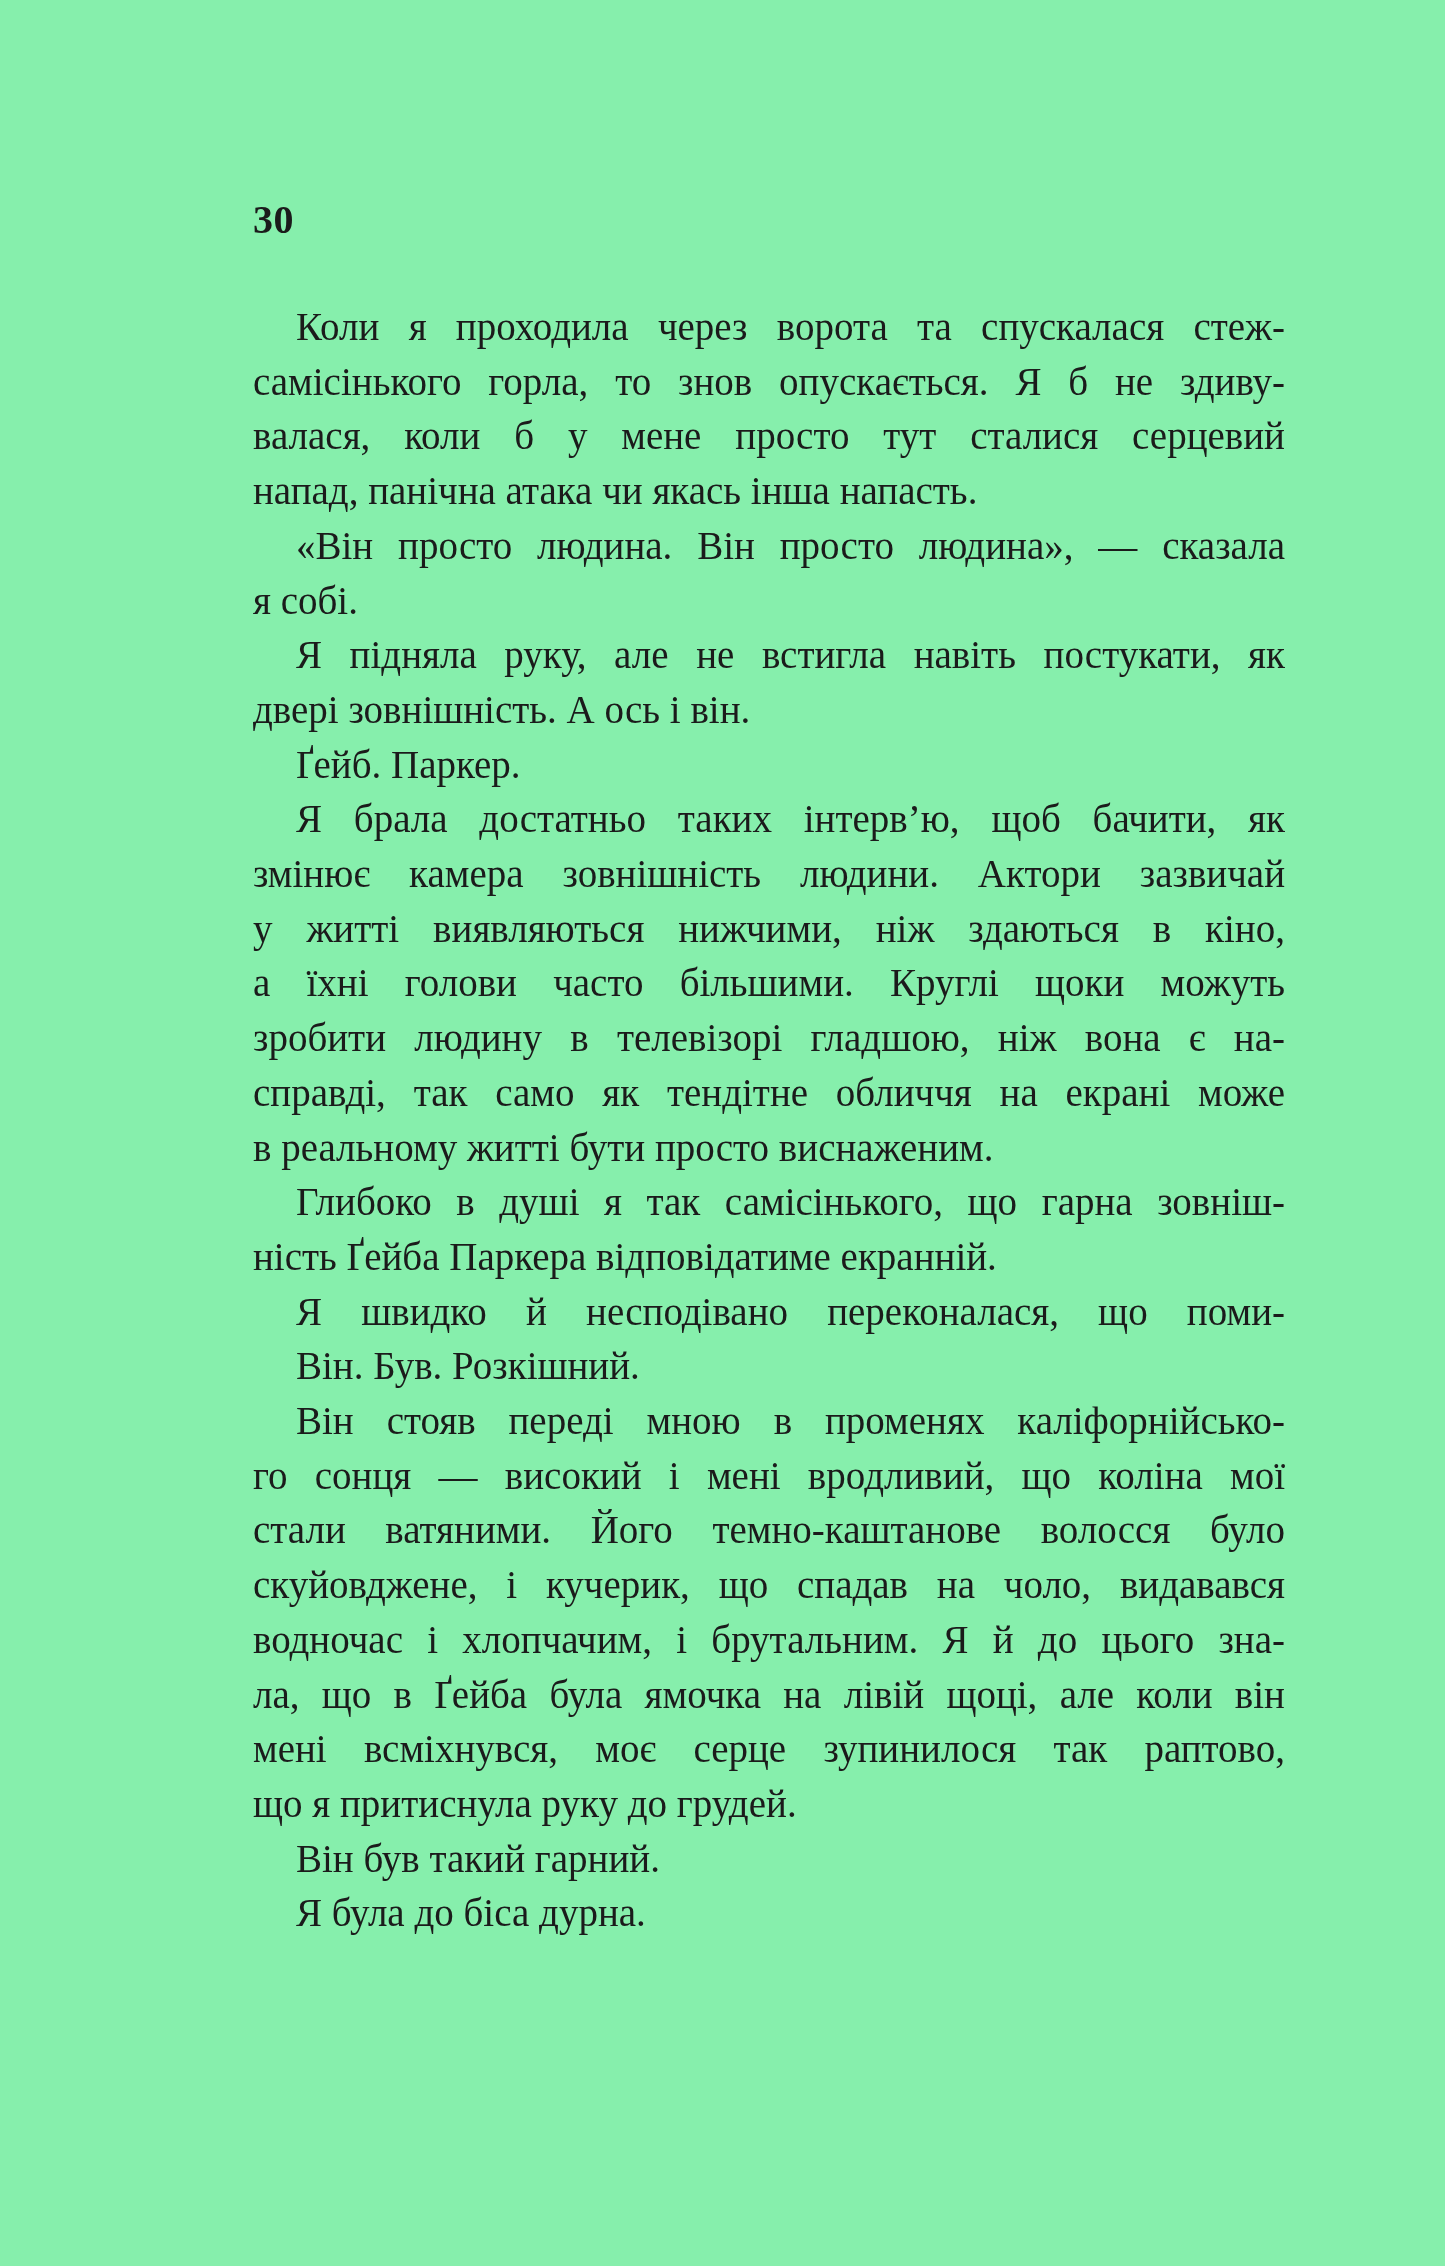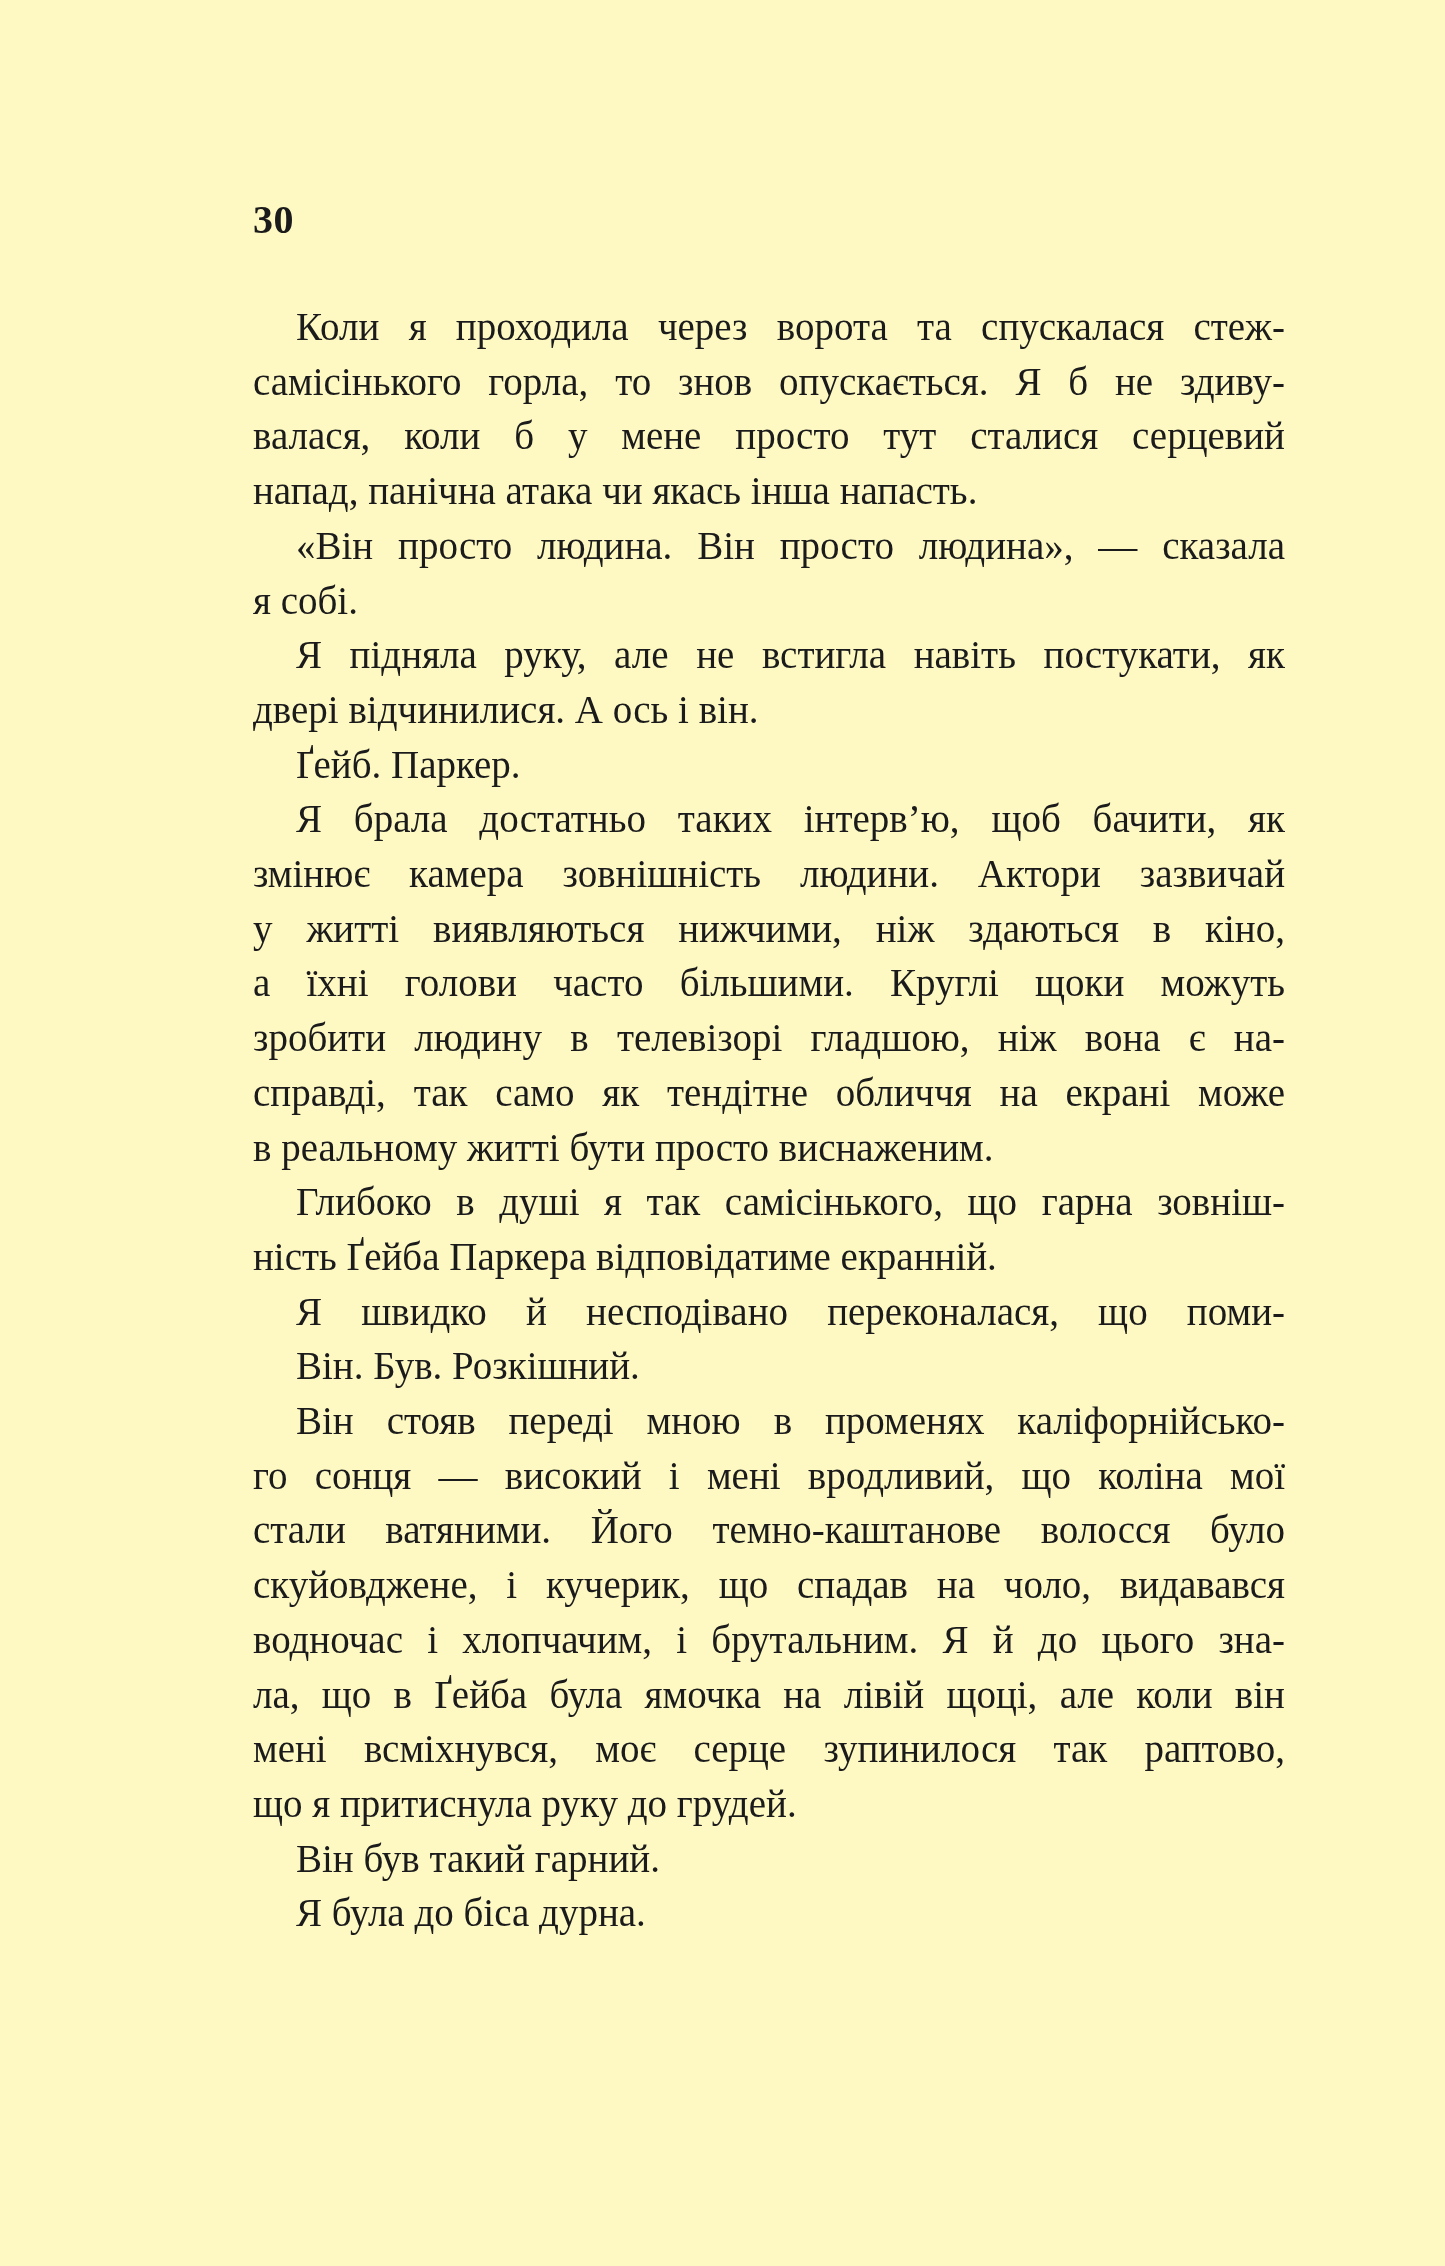"30" div.page { background: #fef9c3 -> #86efac }
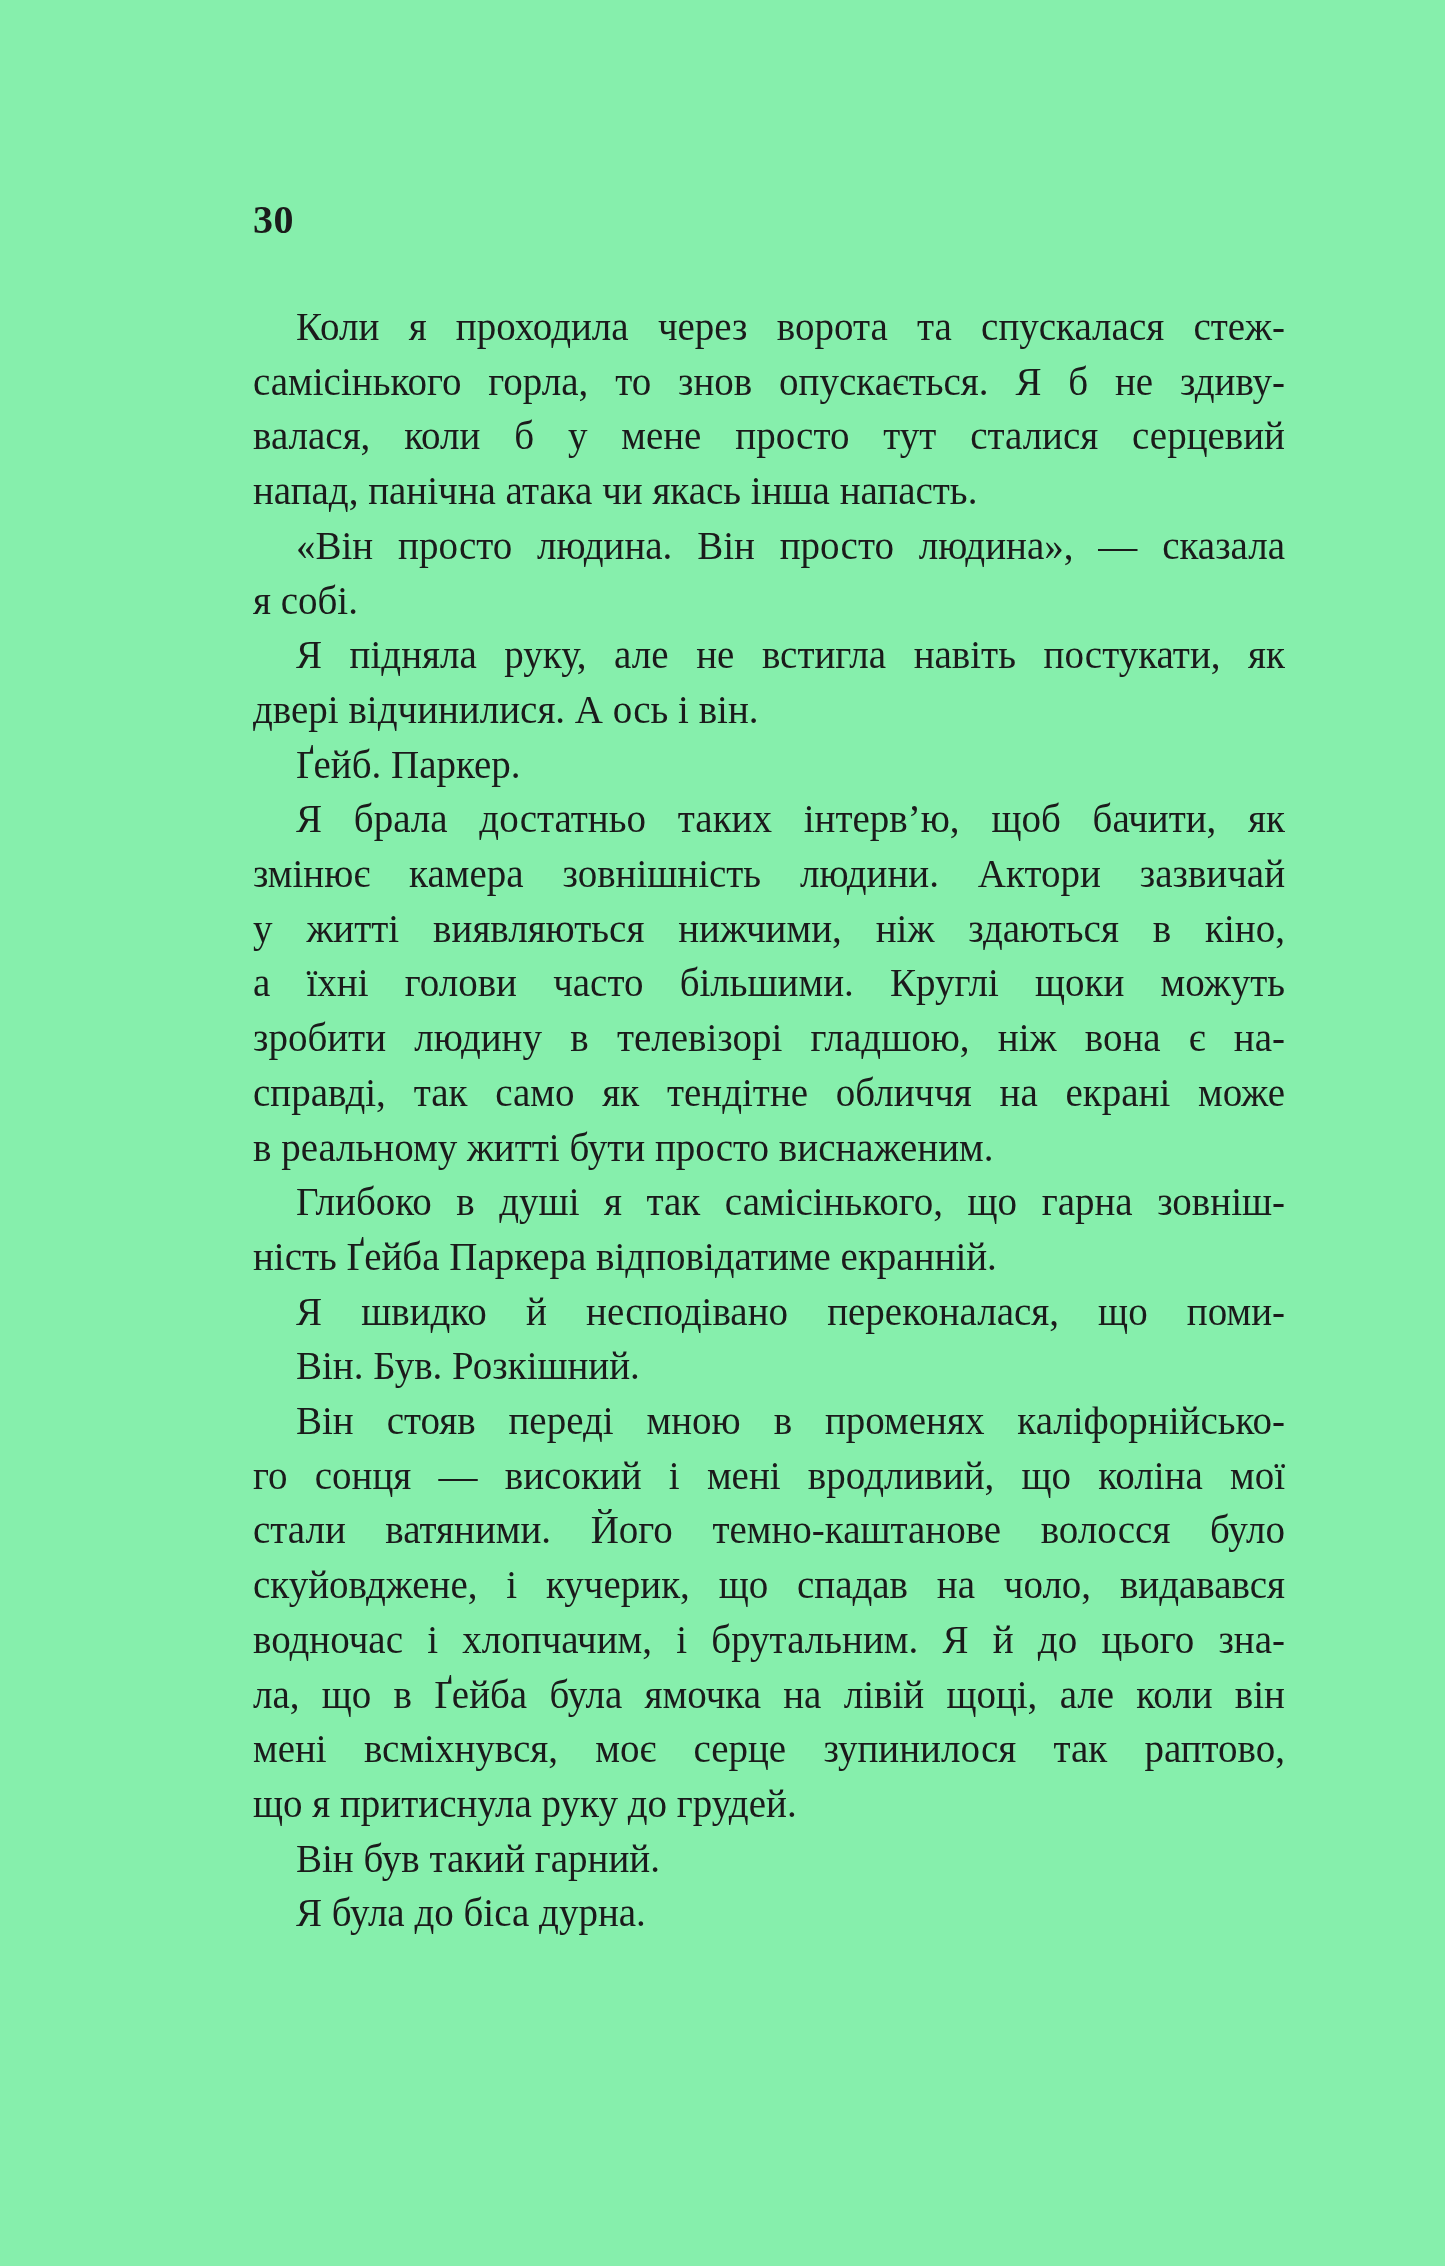"двері відчинилися. А ось і" div.line { text: відчинилися -> зовнішність }
